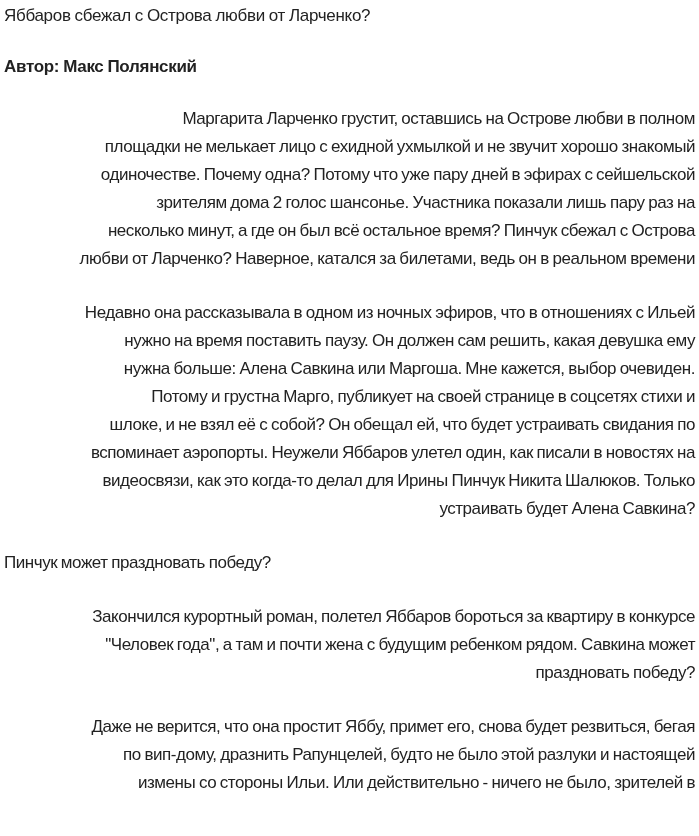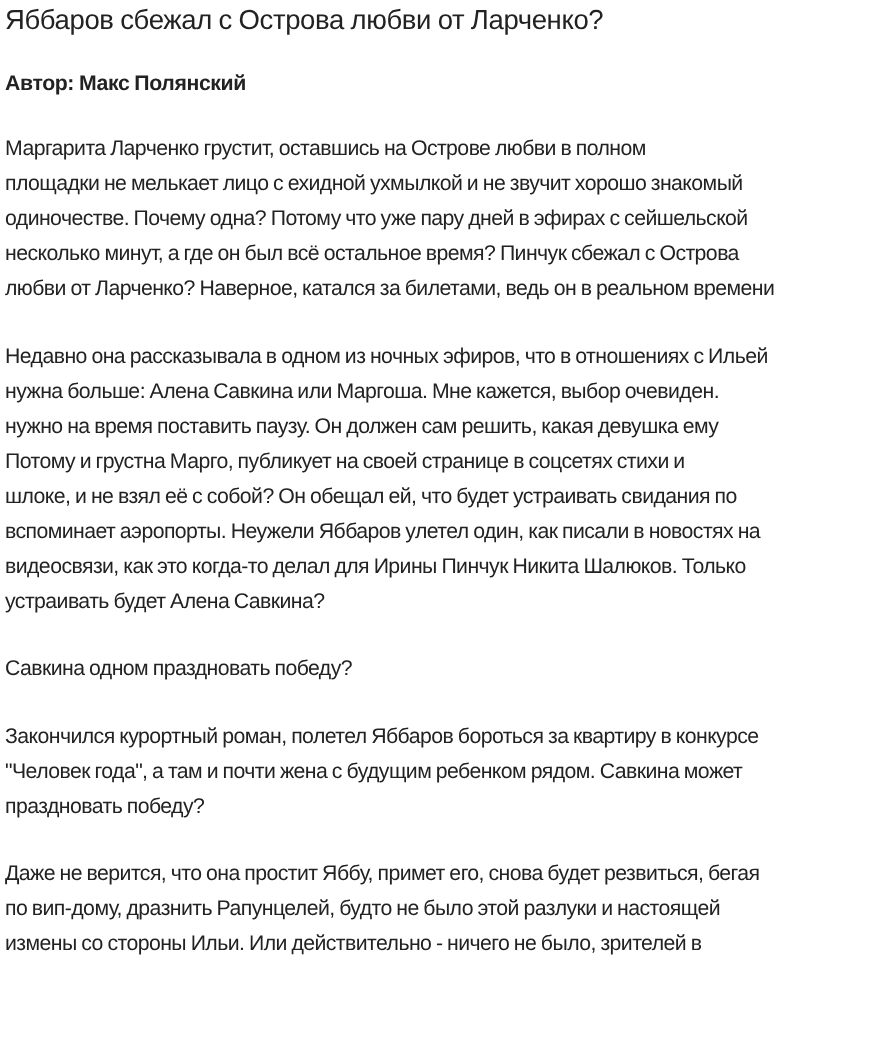"Яббаров сбежал с Острова любви" .title { font-size: 22px -> 17px }
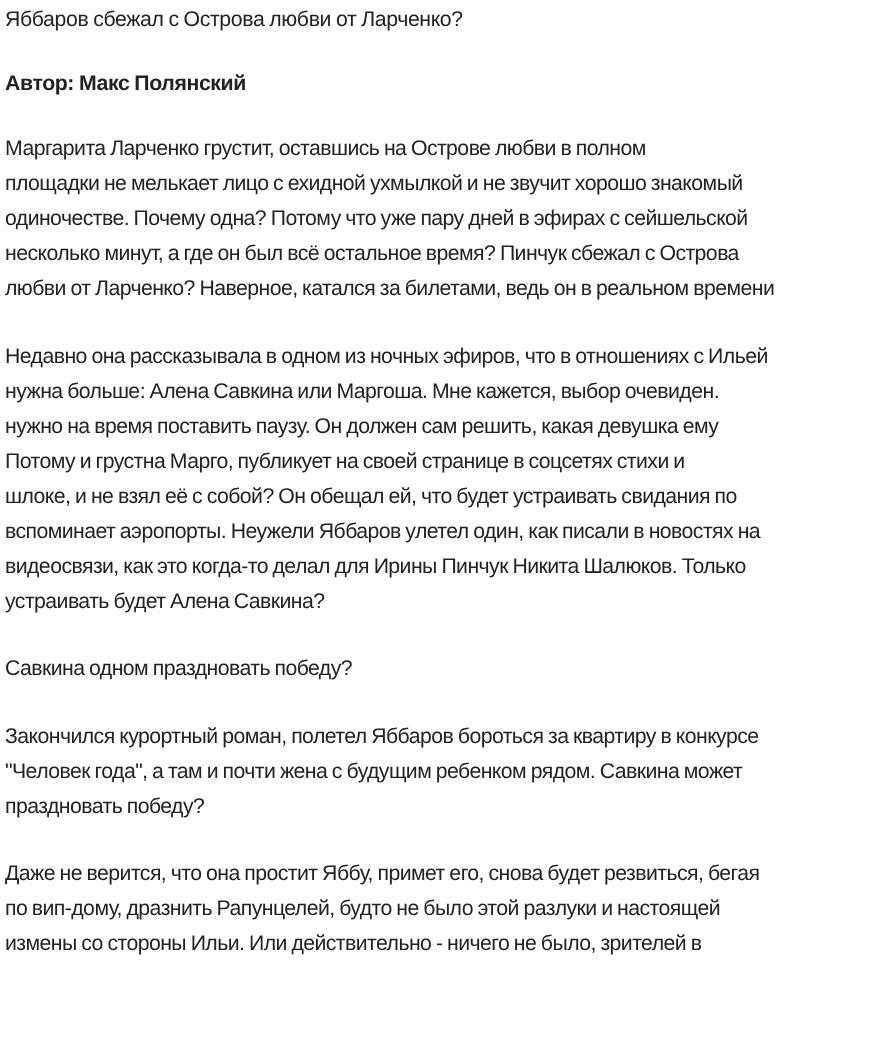"Маргарита Ларченко грустит, оставшись на" .line { text-align: none -> right }
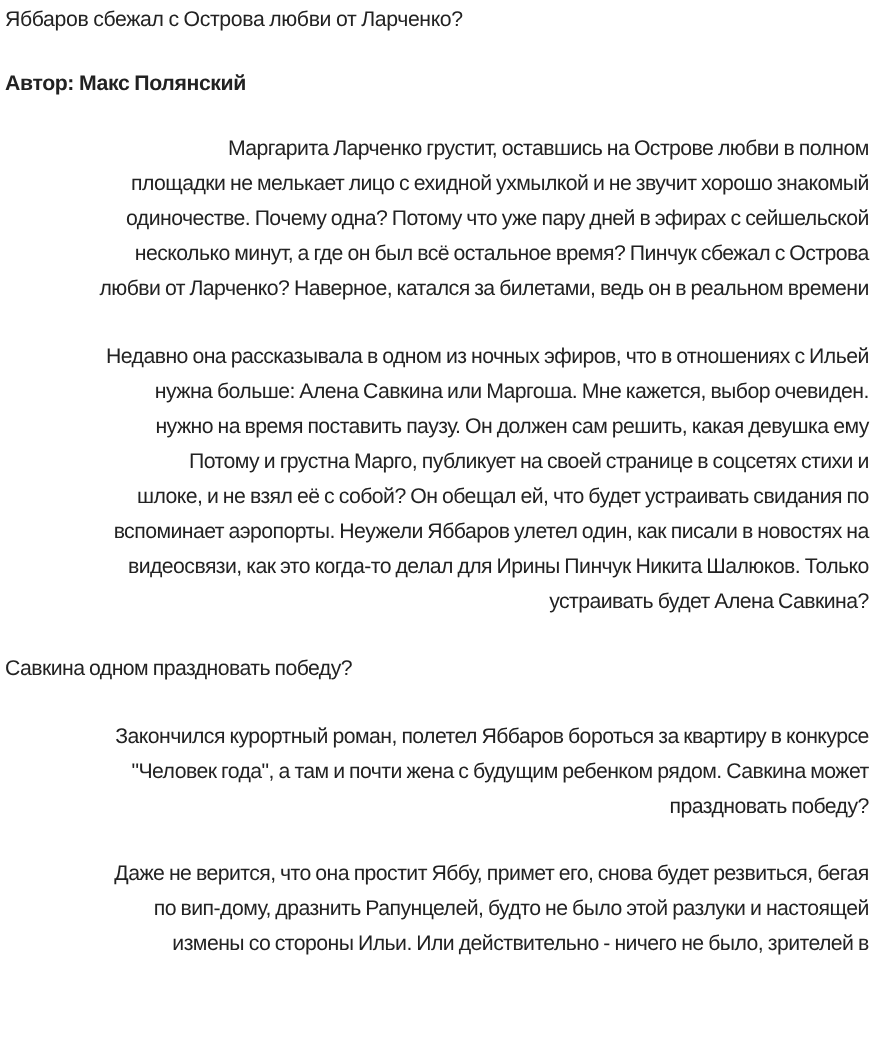"зрителям дома 2 голос шансонье." span.line { html: none -> <span>зрителям дома 2 голос шансонье. Участника показали лишь пару раз на</span> }
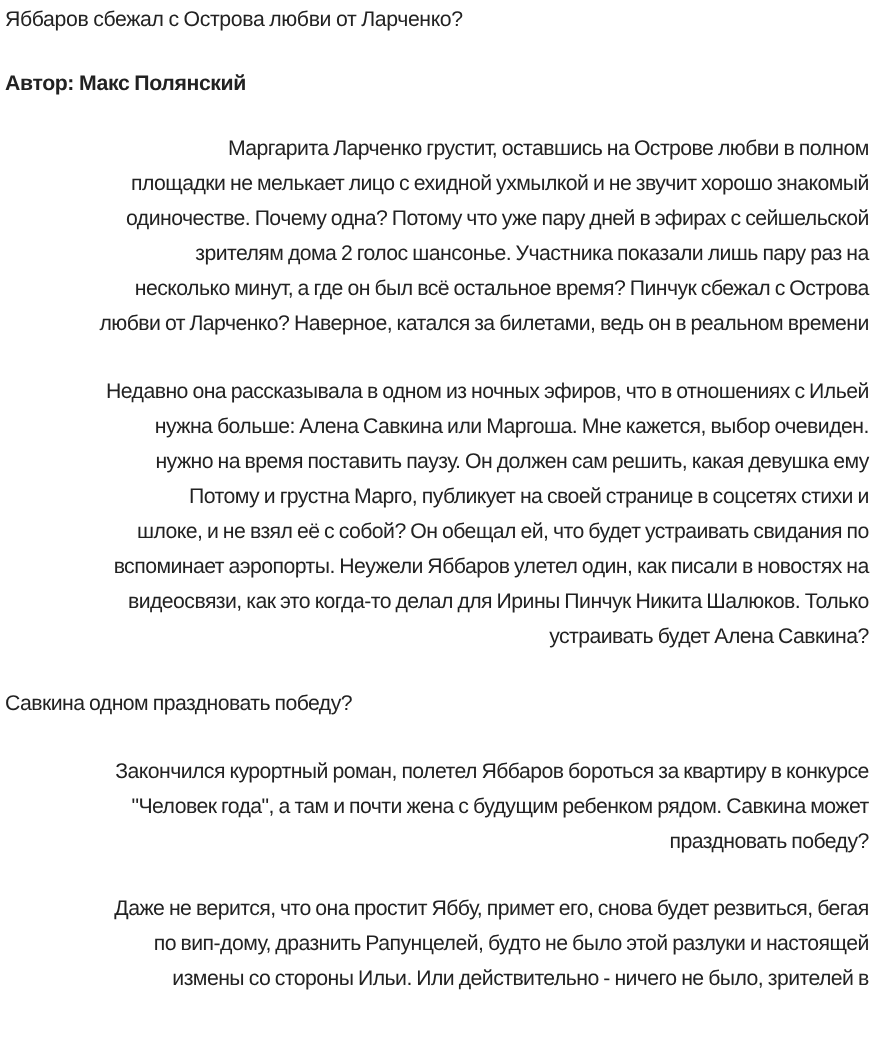"нужна больше: Алена Савкина или" span.line { order: before "нужно на время поставить паузу." -> after "нужно на время поставить паузу." }
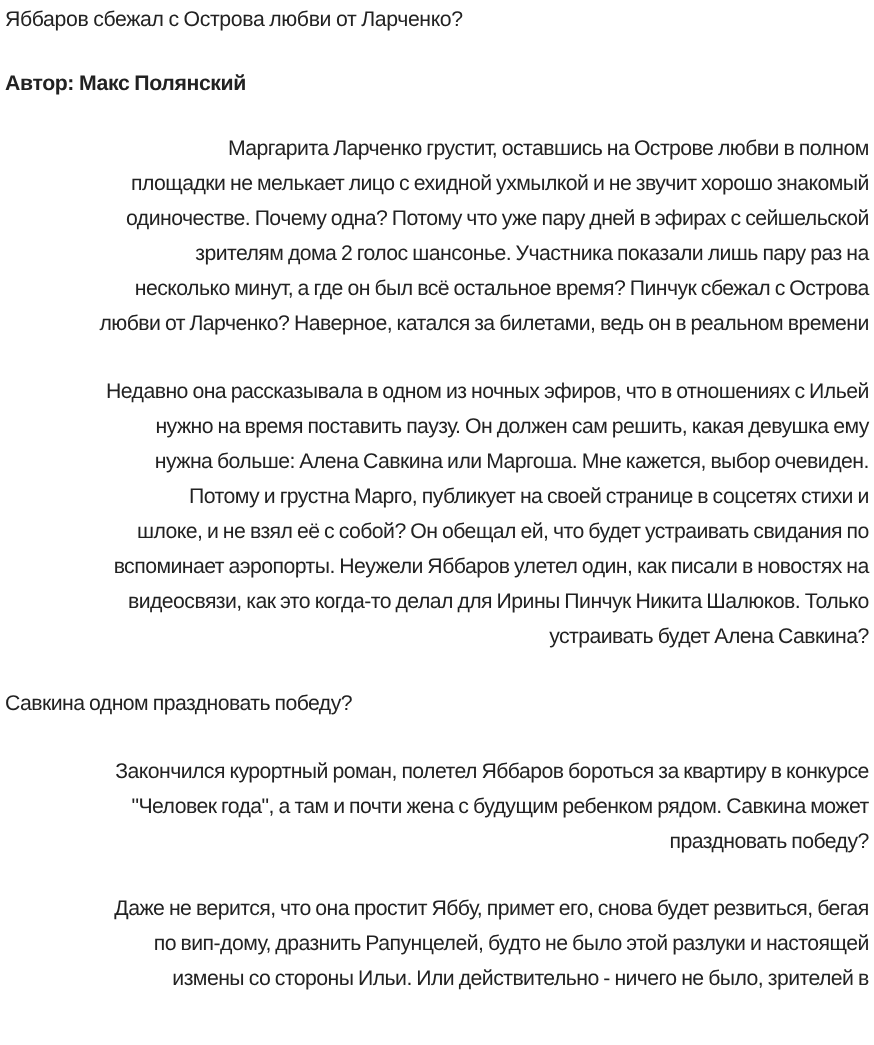"Савкина одном праздновать победу?" p.subhead { text: Савкина одном -> Пинчук может }
